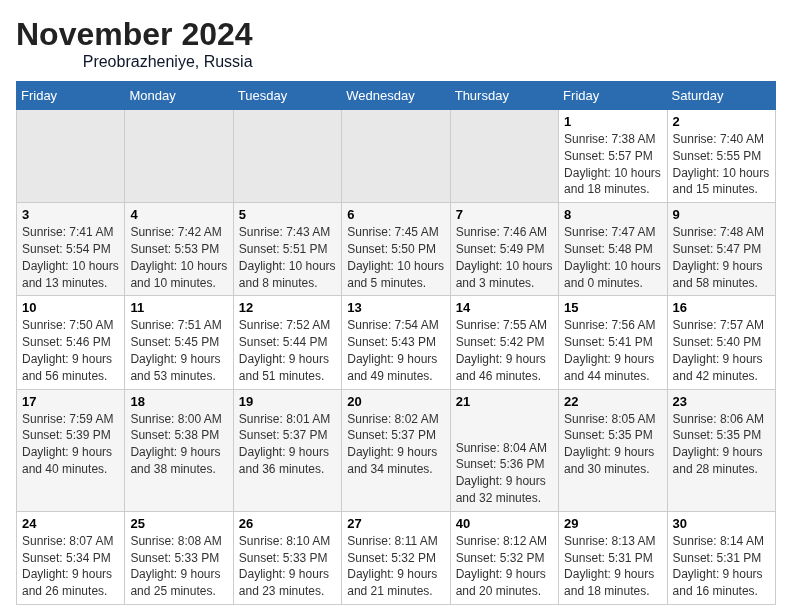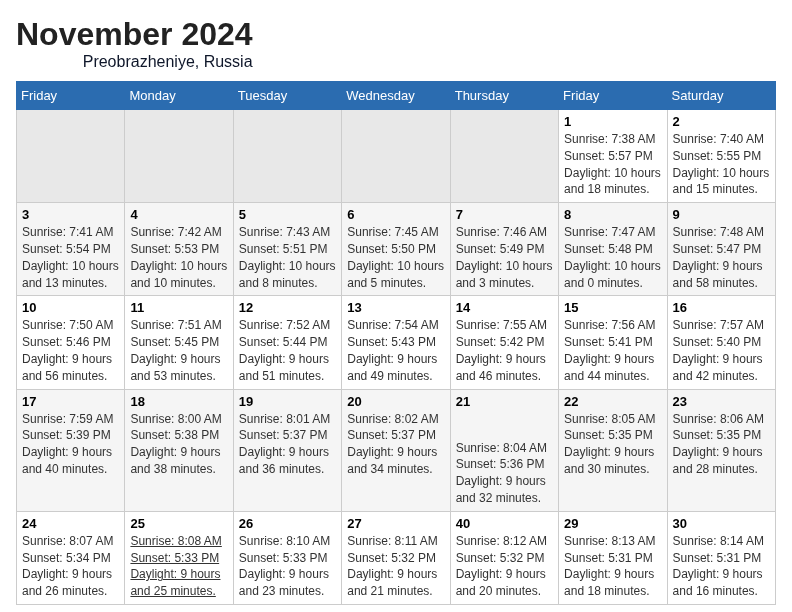"Sunrise: 8:08 AM" div.day-info { text-decoration: underline -> none }
